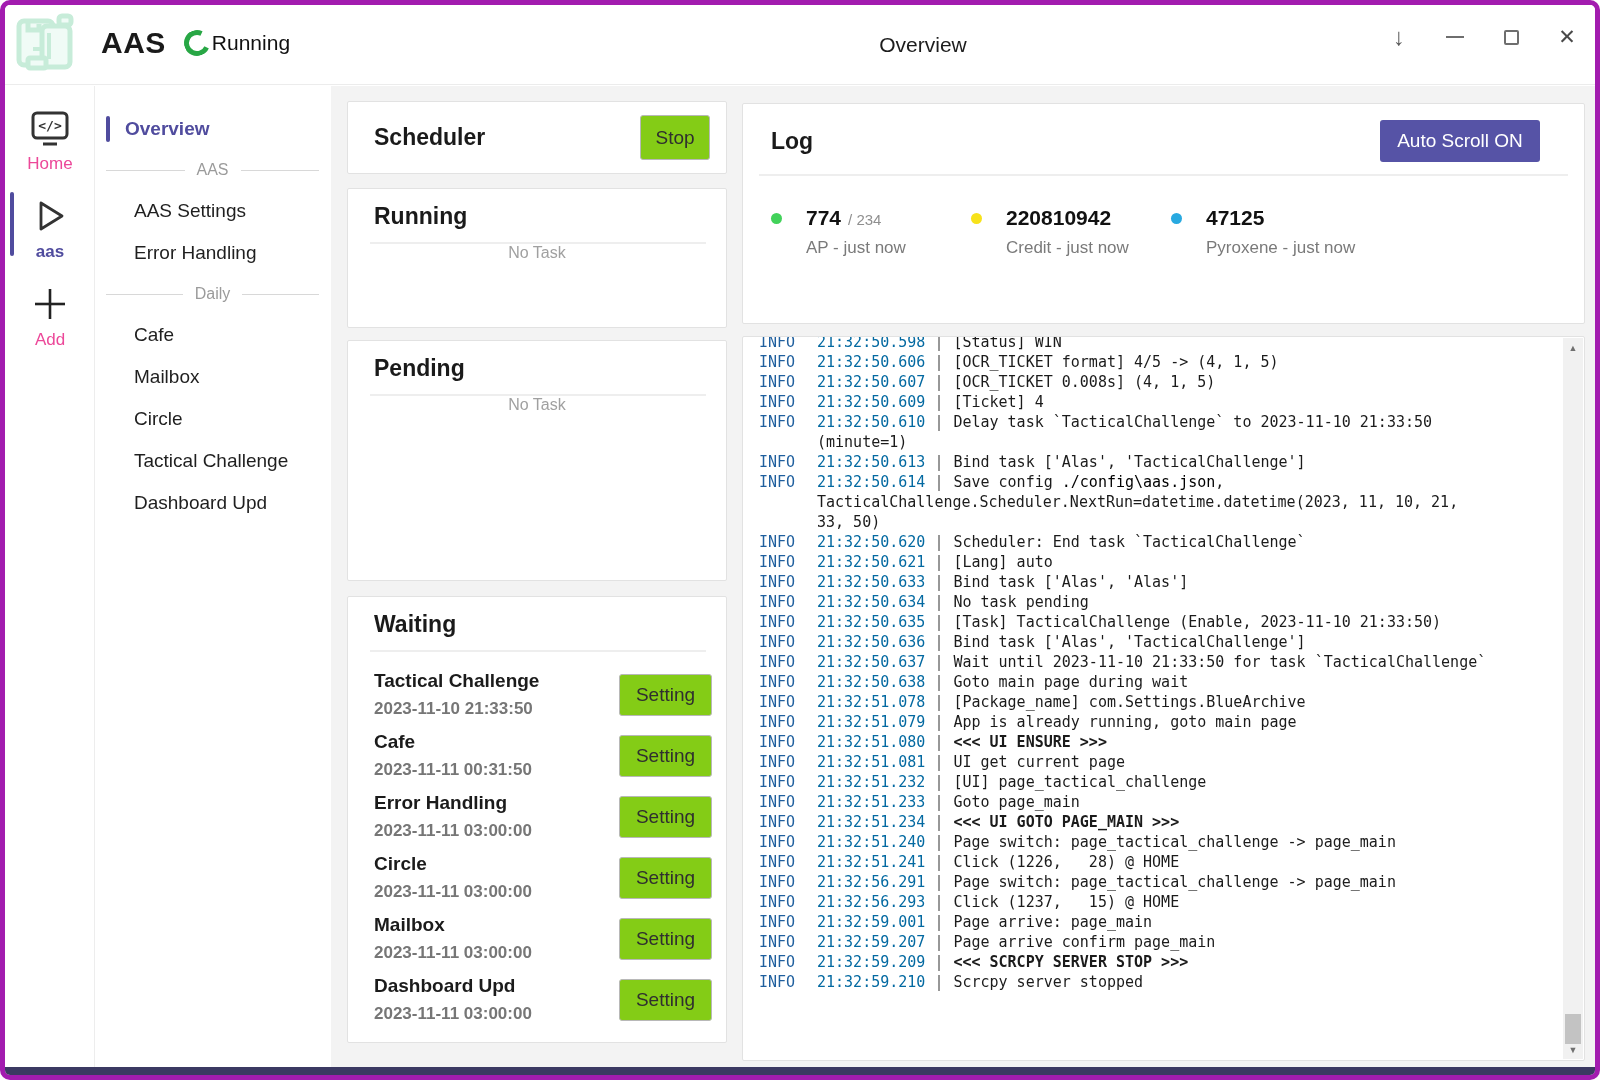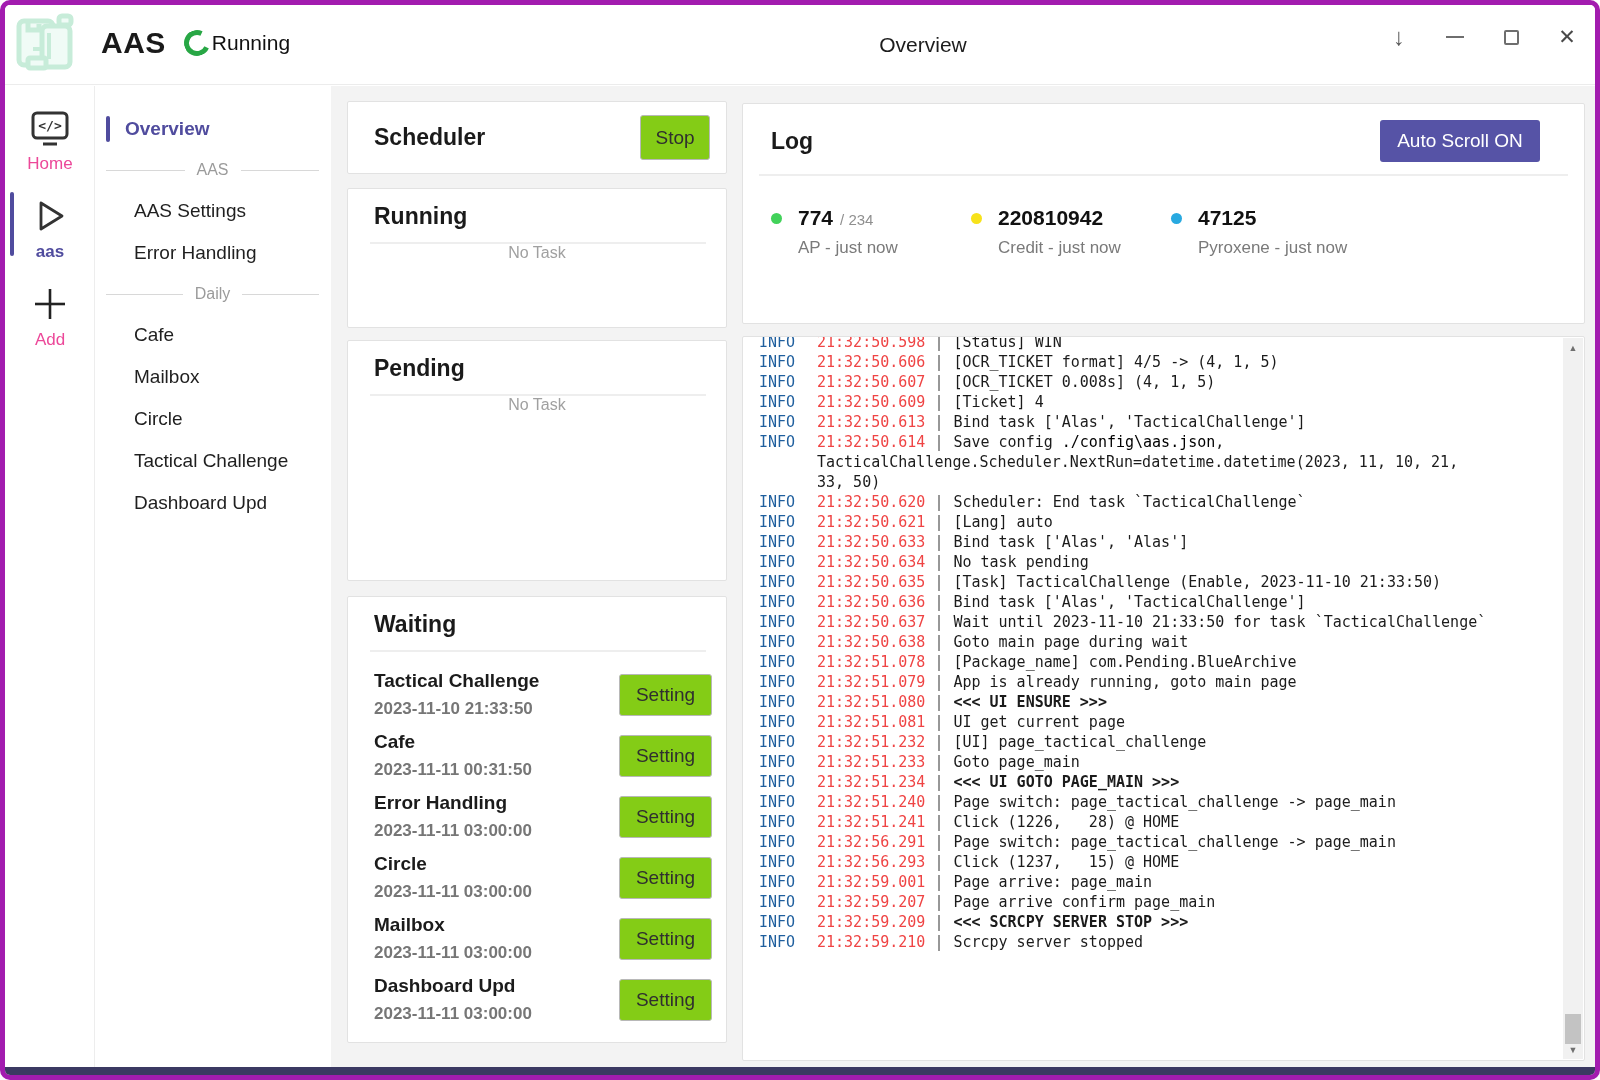"774" .stat-text { margin-left: 16px -> 24px }
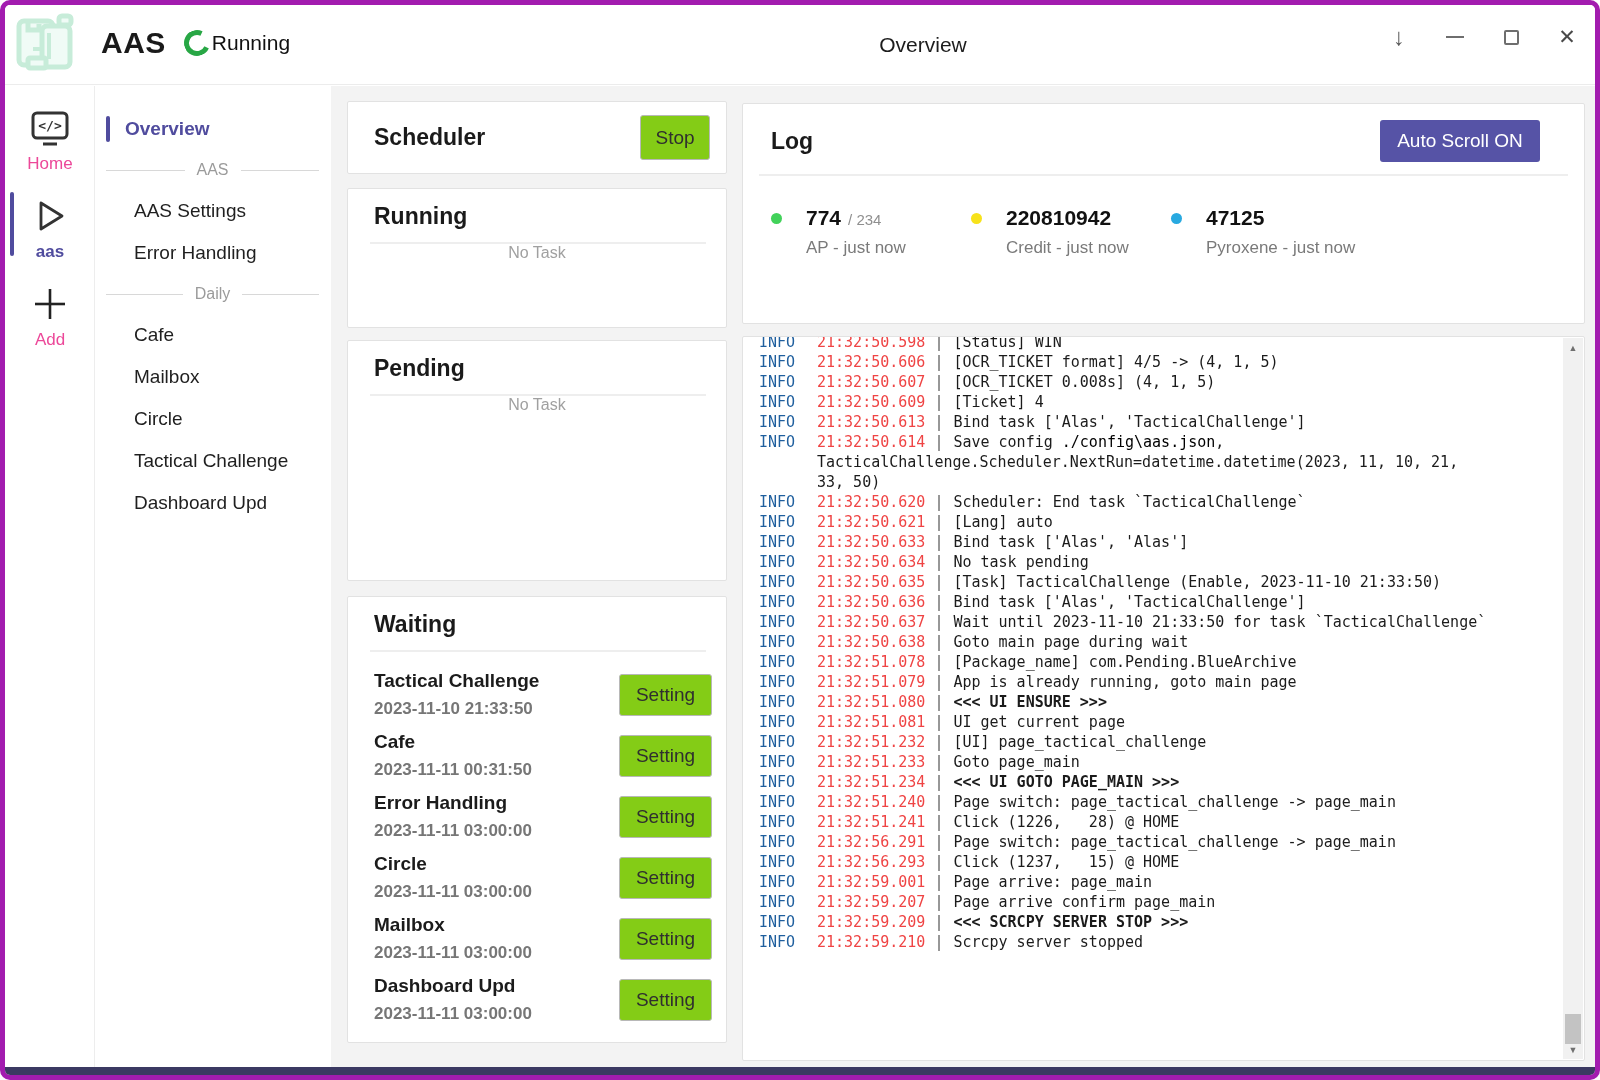"21:32:50.598" .time { color: #ef4444 -> #0369a1 }
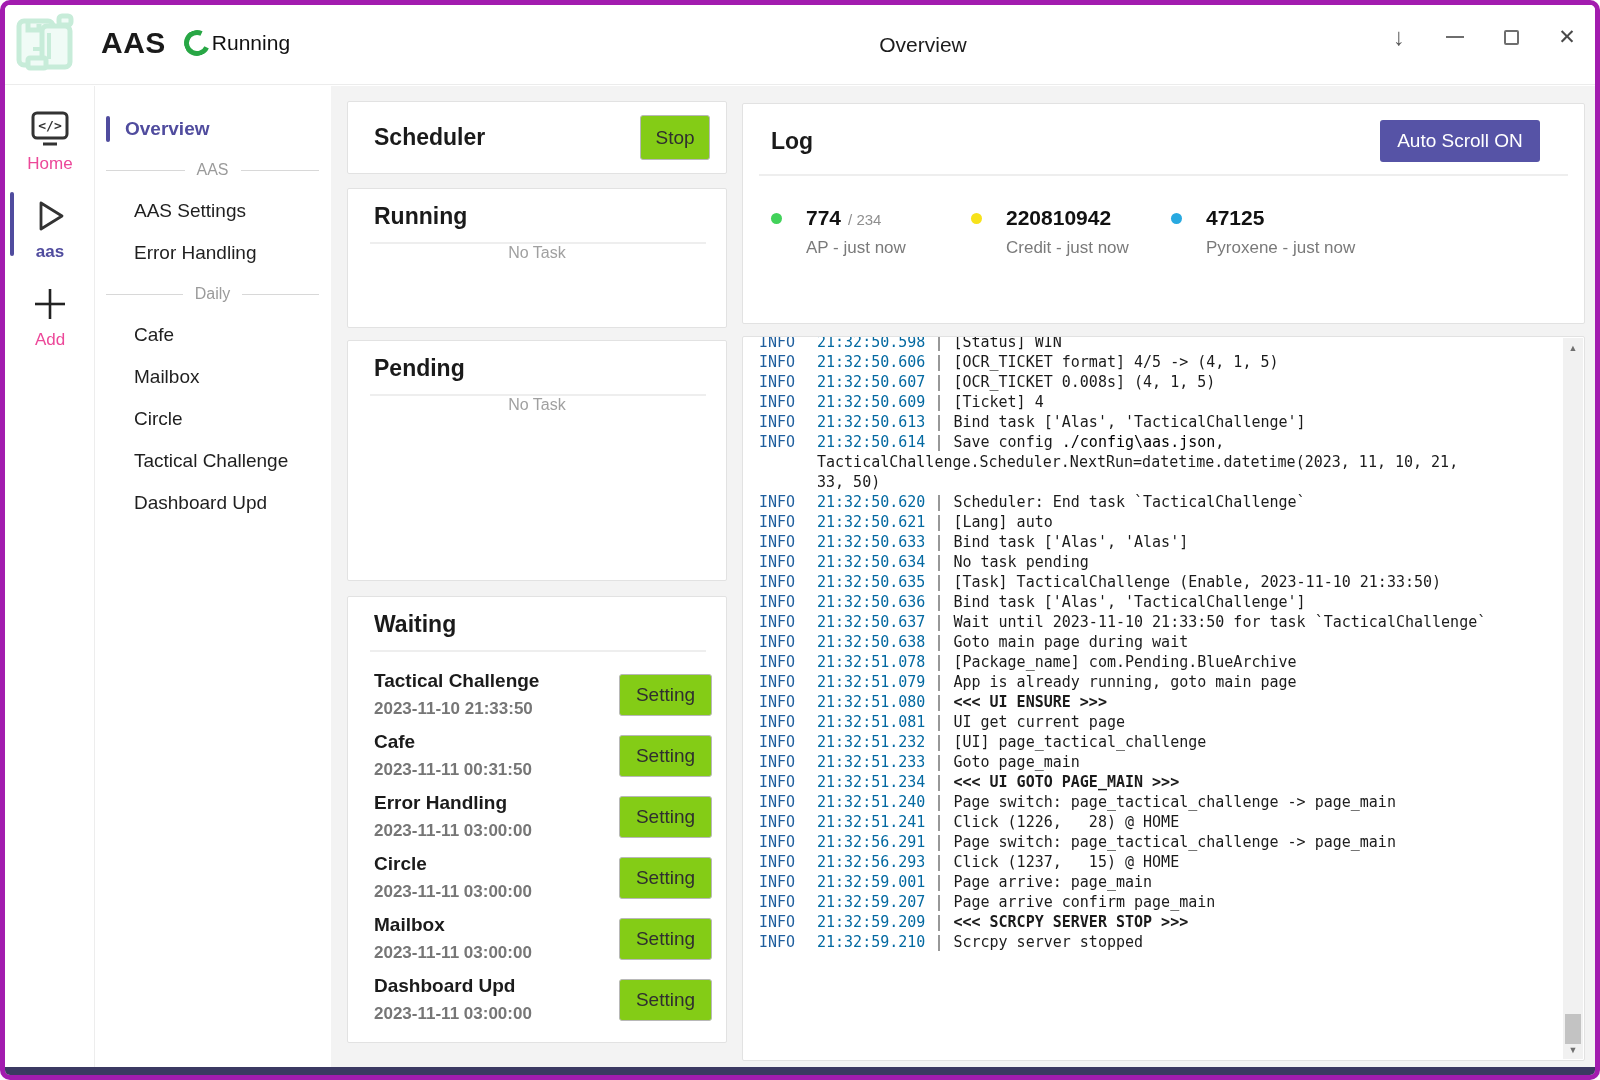"INFO 21:32:50.610 | Delay task" div.log-entry { html: none -> <div><span>INFO</span><span>21:32:50.610</span><span>|</span><span><span>Delay task `TacticalChallenge` to 2023-11-10 21:33:50 (minute=1)</span></span></div> }
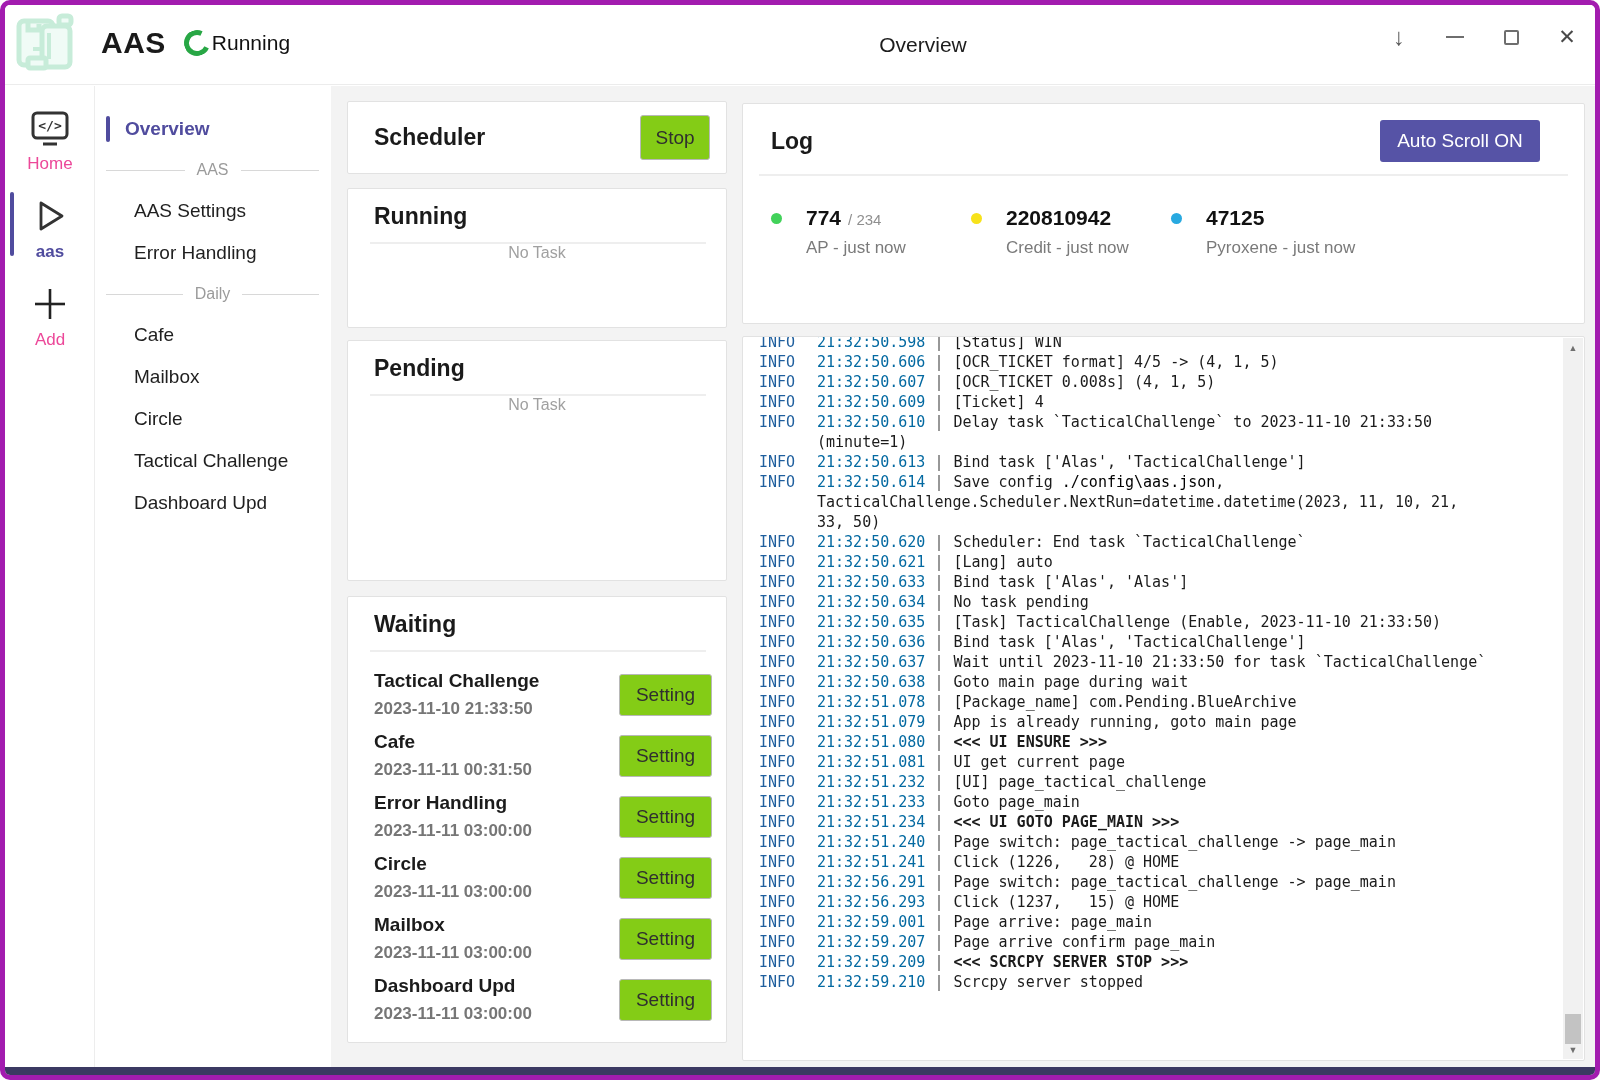"[Package_name] com.Pending.BlueArchive" span.seg { text: com.Pending.BlueArchive -> com.Settings.BlueArchive }
